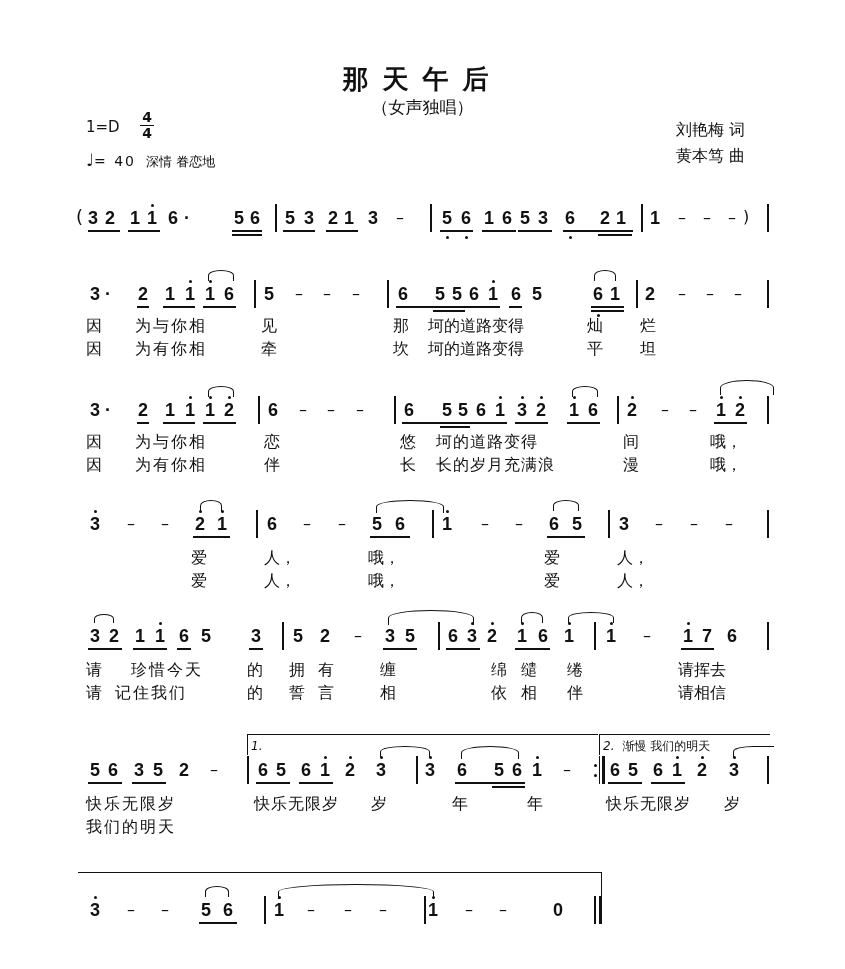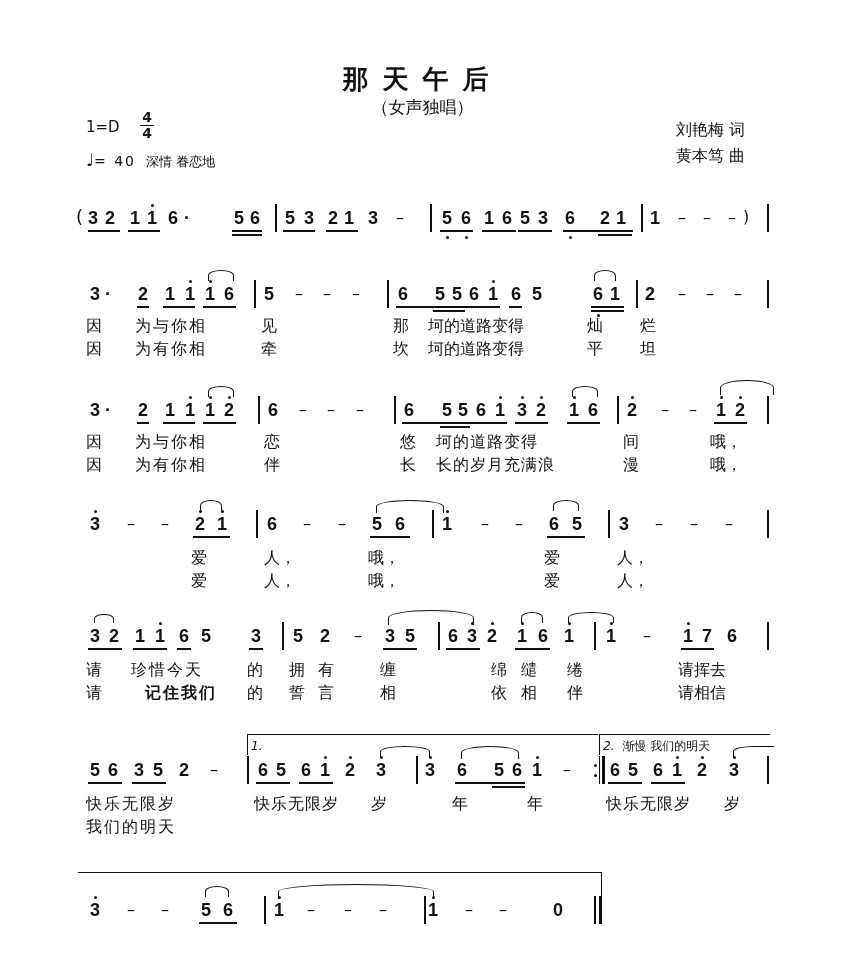"记住我们" span.lyric { font-weight: bold -> none; left: 145px -> 115px }
